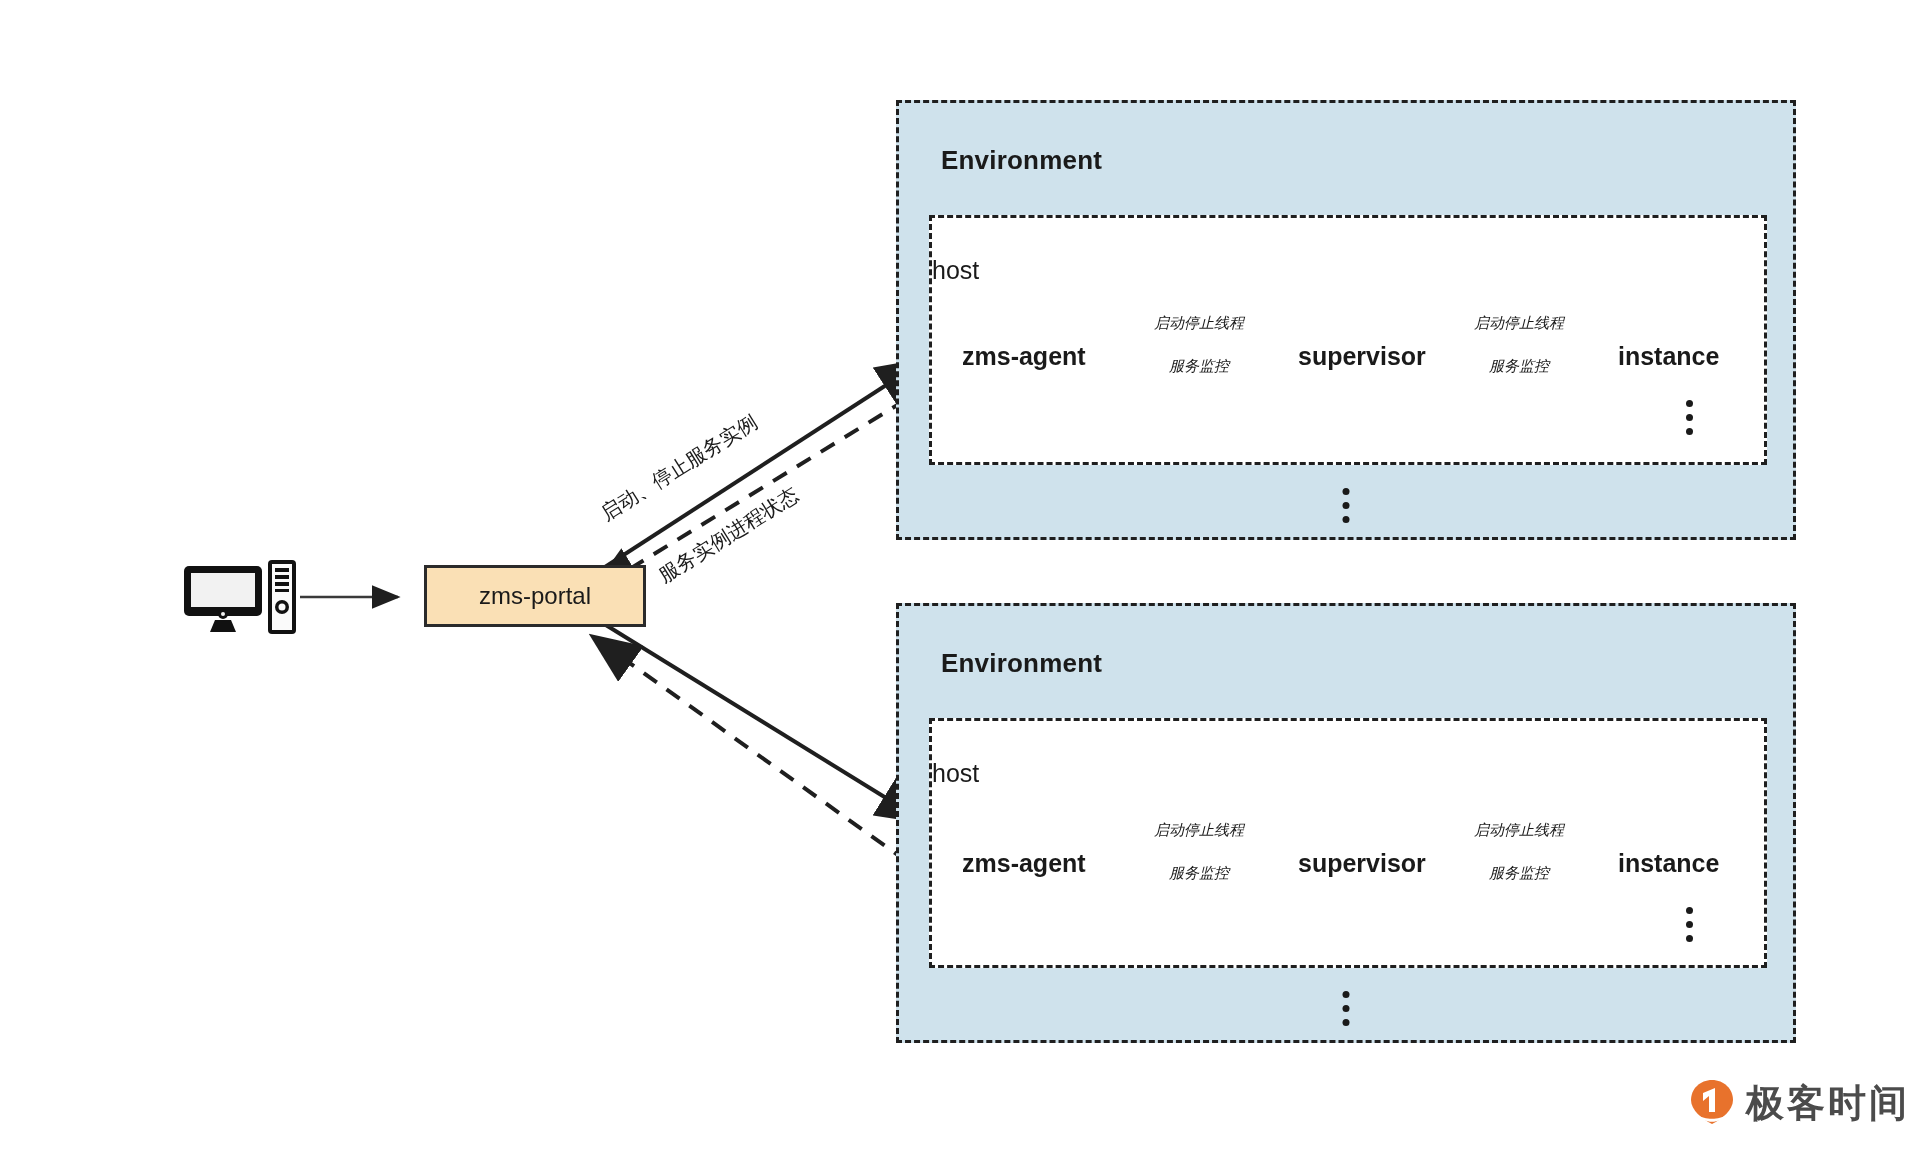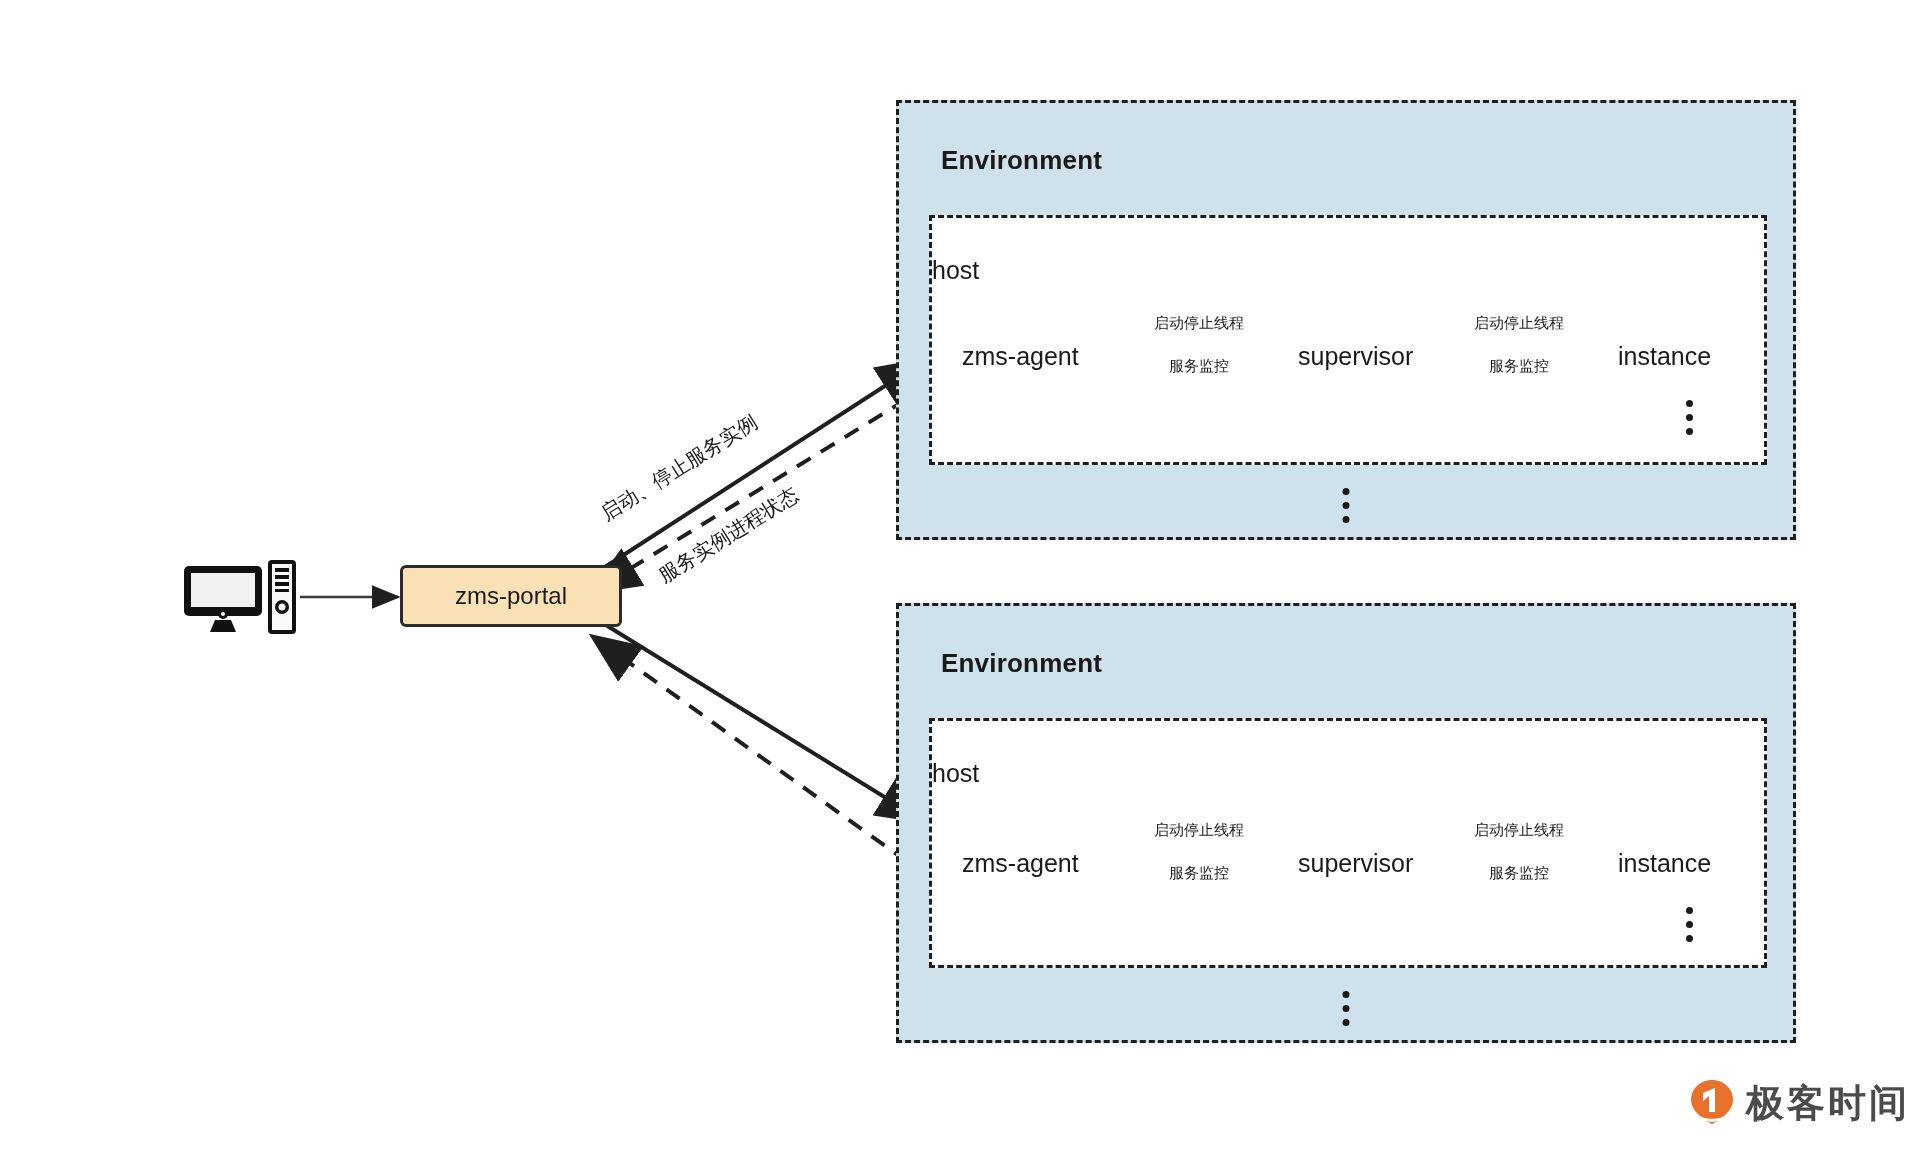"启动停止线程" .flowpair { font-style: none -> italic }
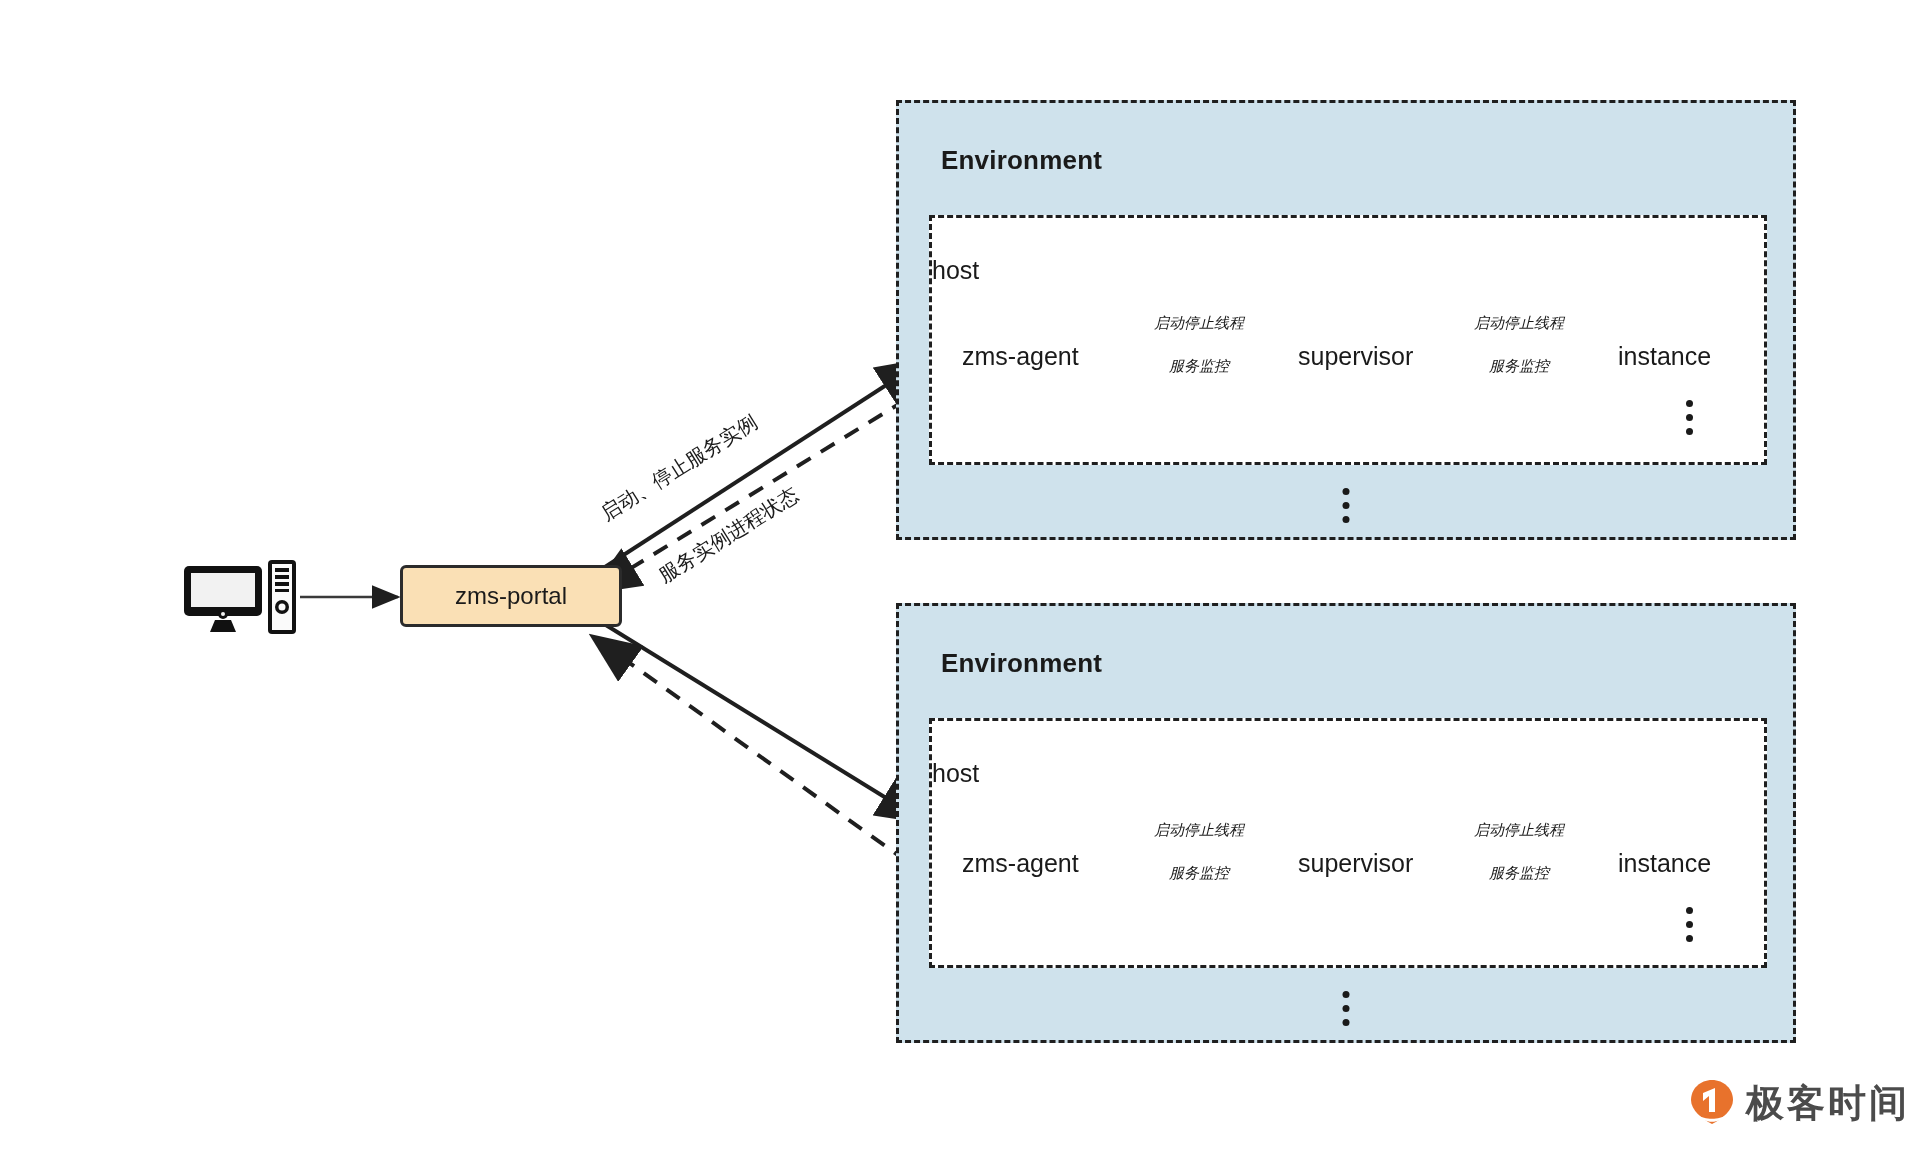"zms-agent" .node-text { font-weight: 400 -> 700 }
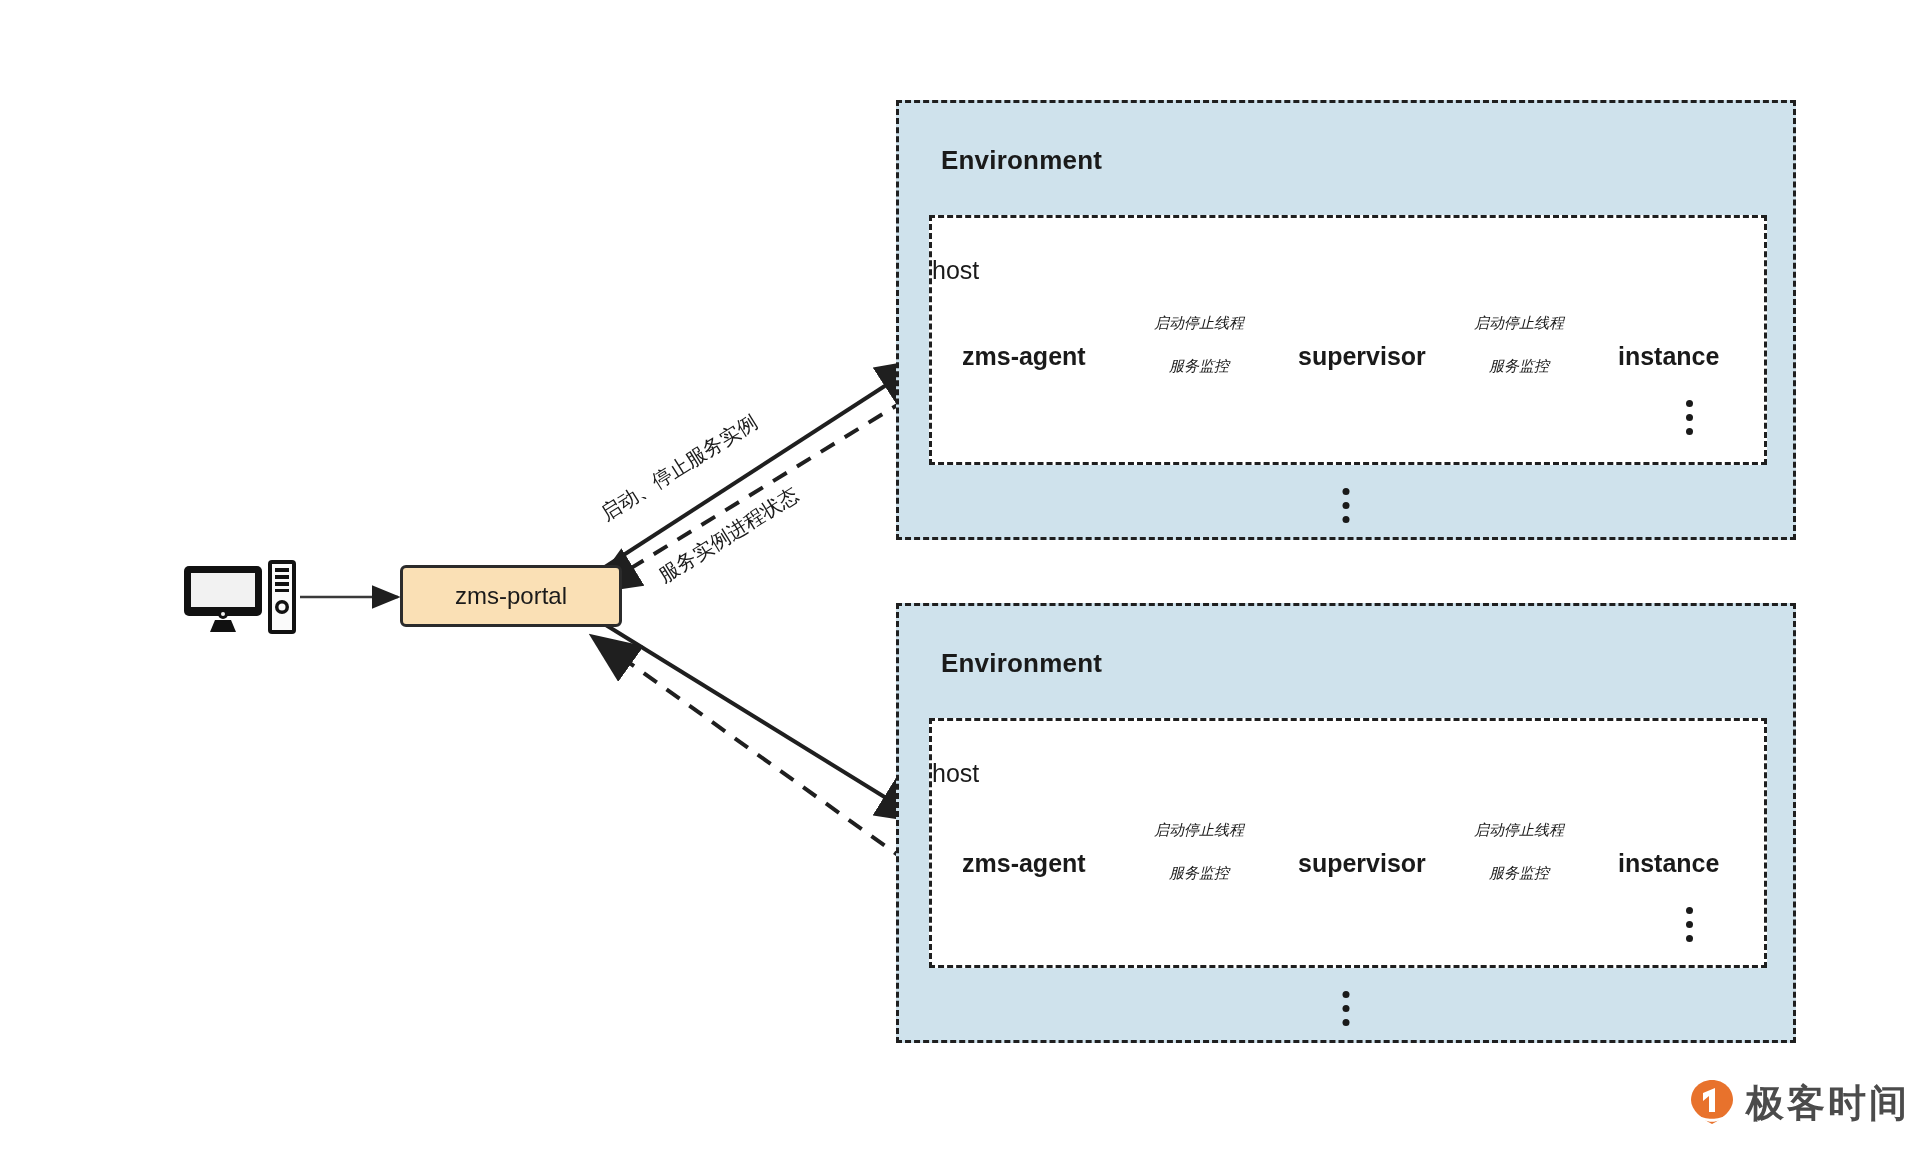"zms-portal" div.portal { border-radius: 6px -> none; left: 400px -> 424px }
